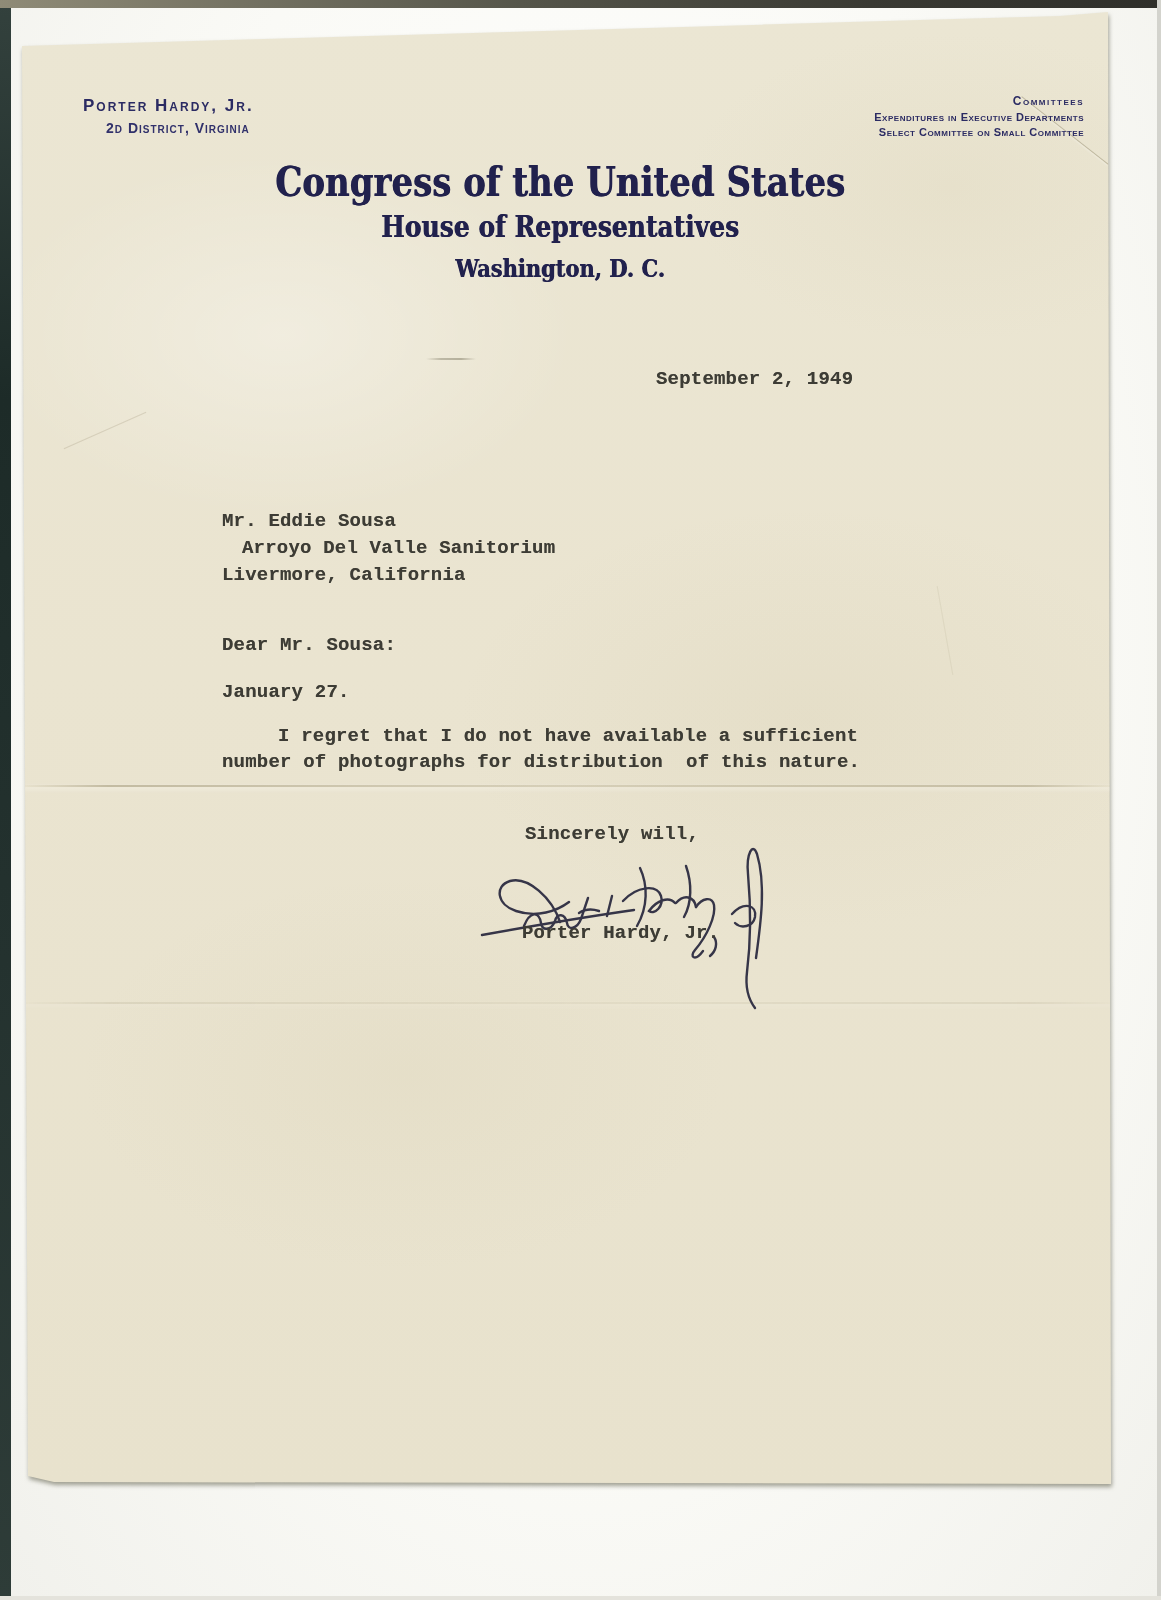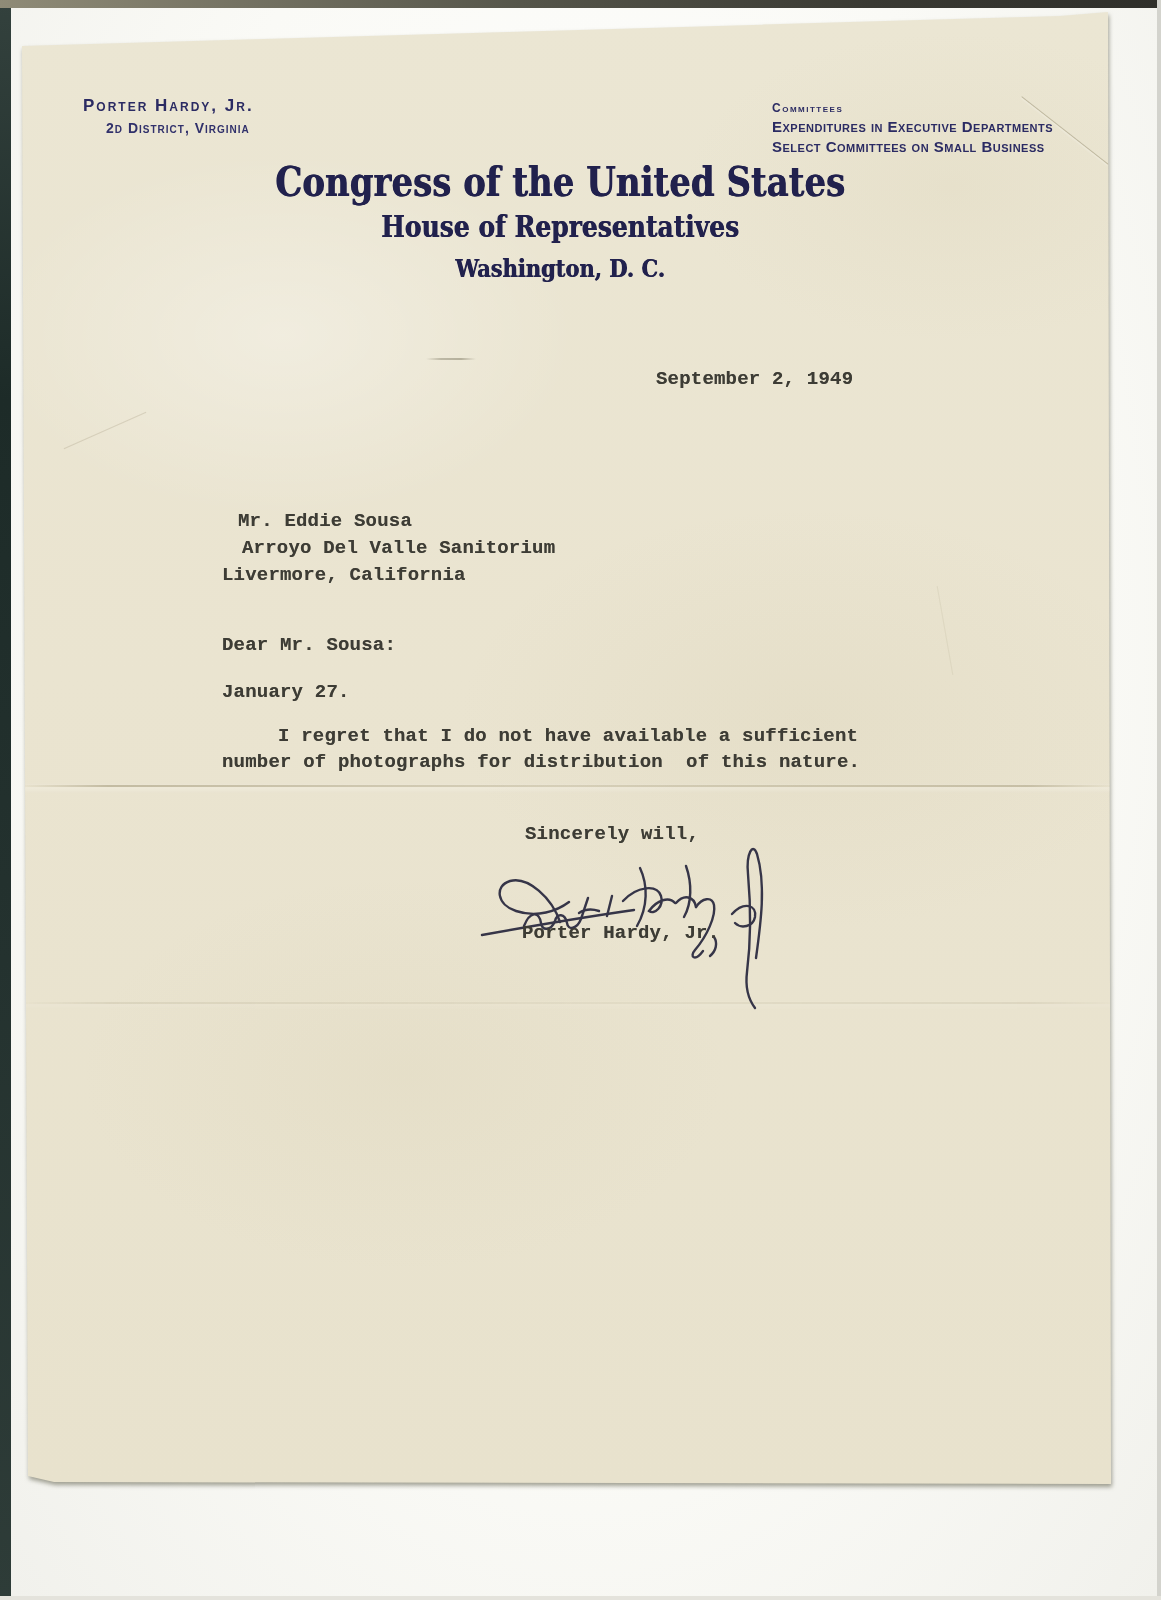"Committees" .lh-committees { text-align: left -> right; top: 91px -> 84px }
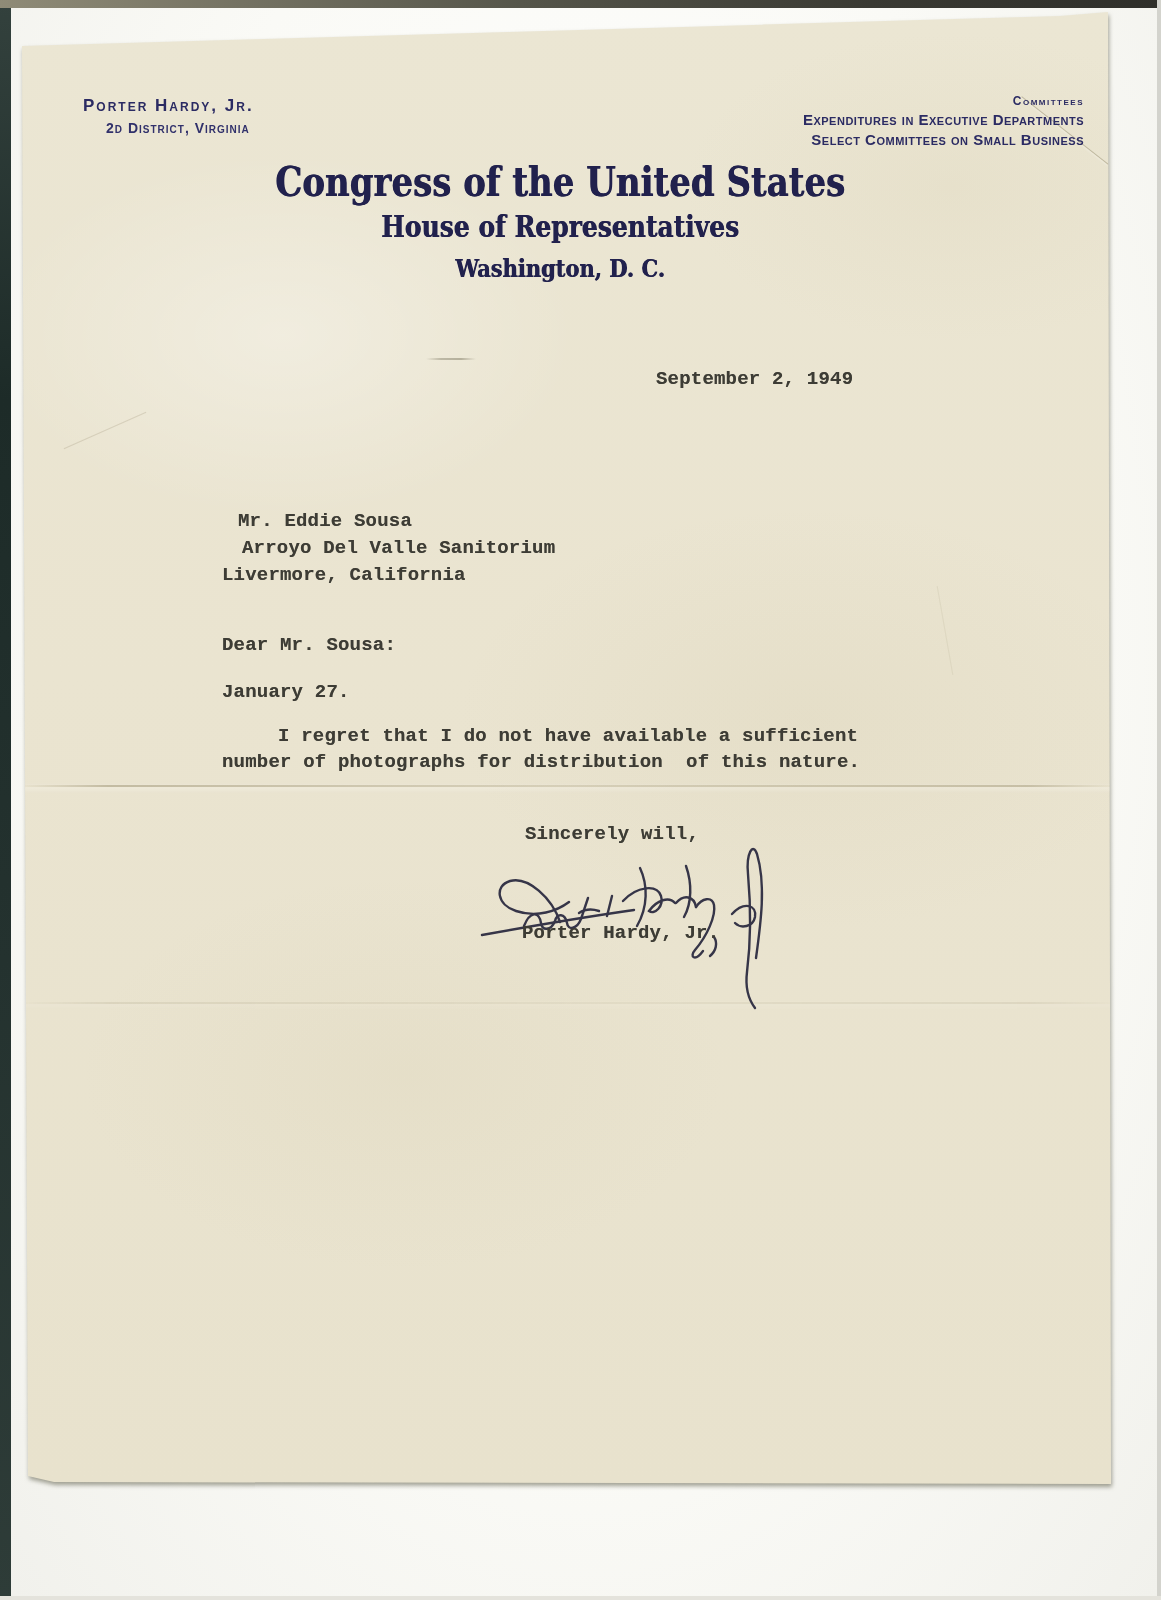"Expenditures in Executive Departments" .lh-committees .line { font-size: 15px -> 11px }
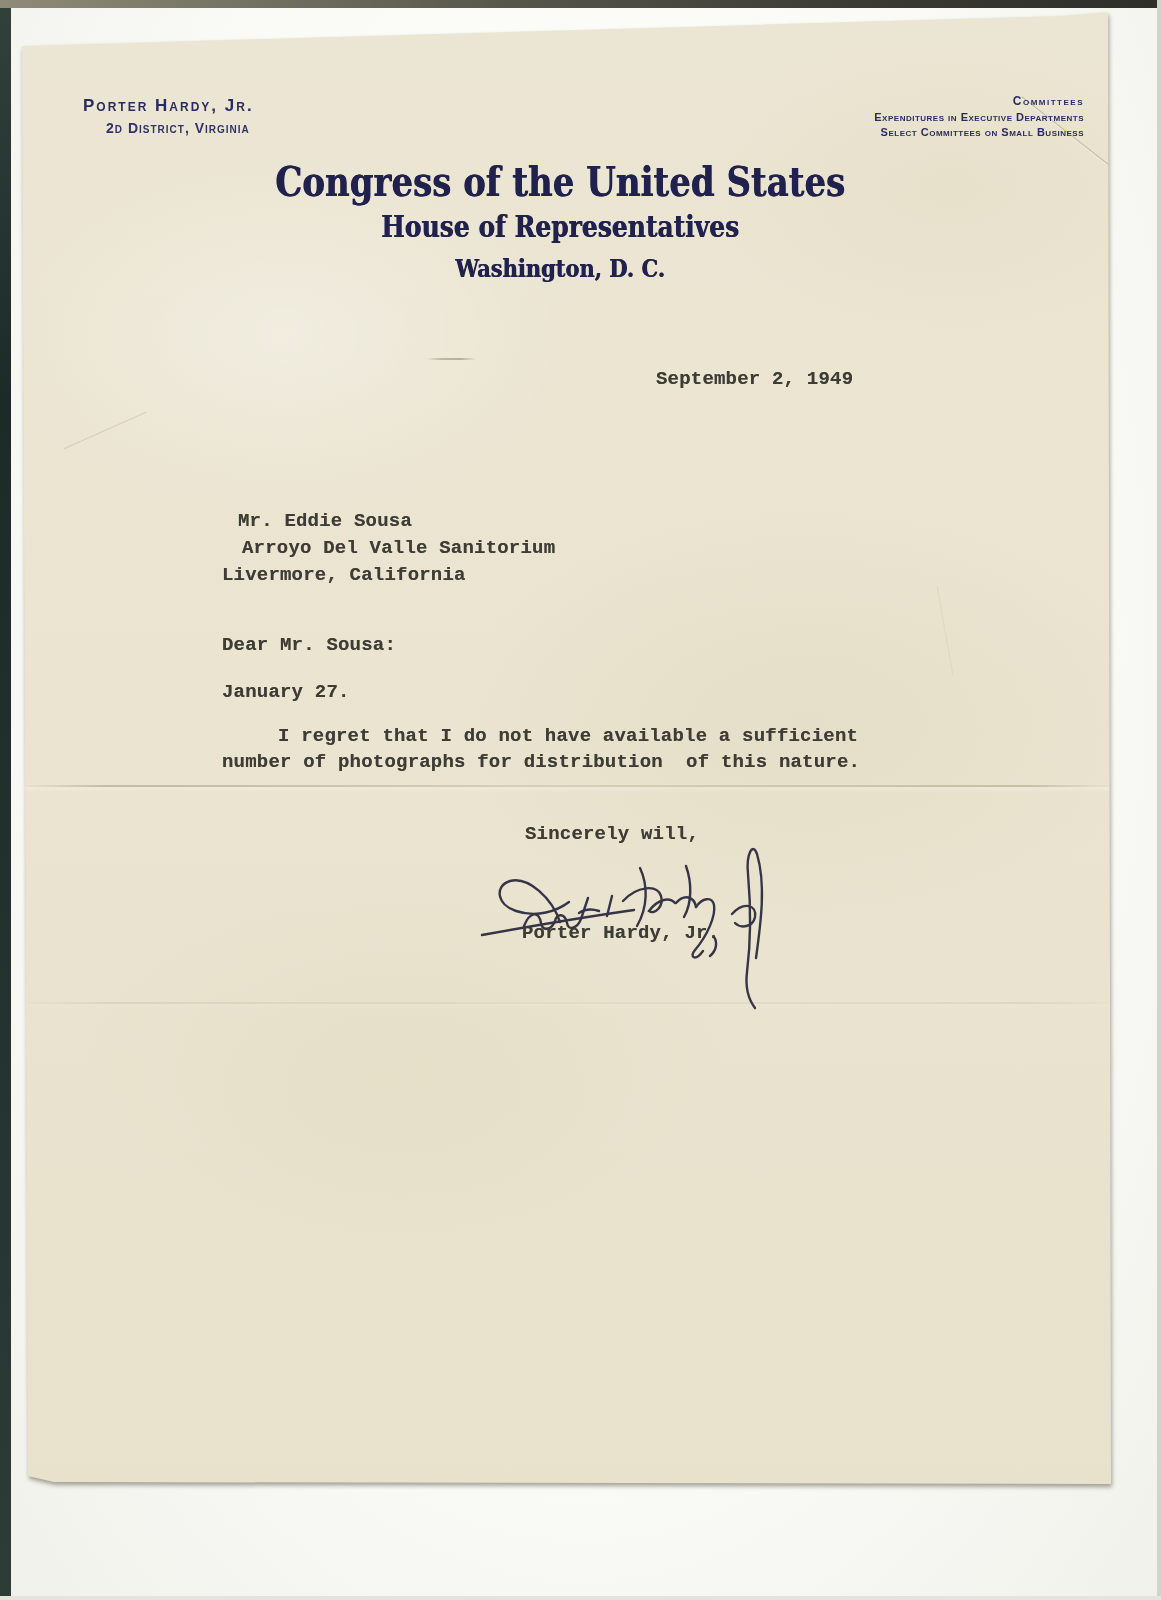"Select Committees on Small Business" div.line { text: Committees on Small Business -> Committee on Small Committee }
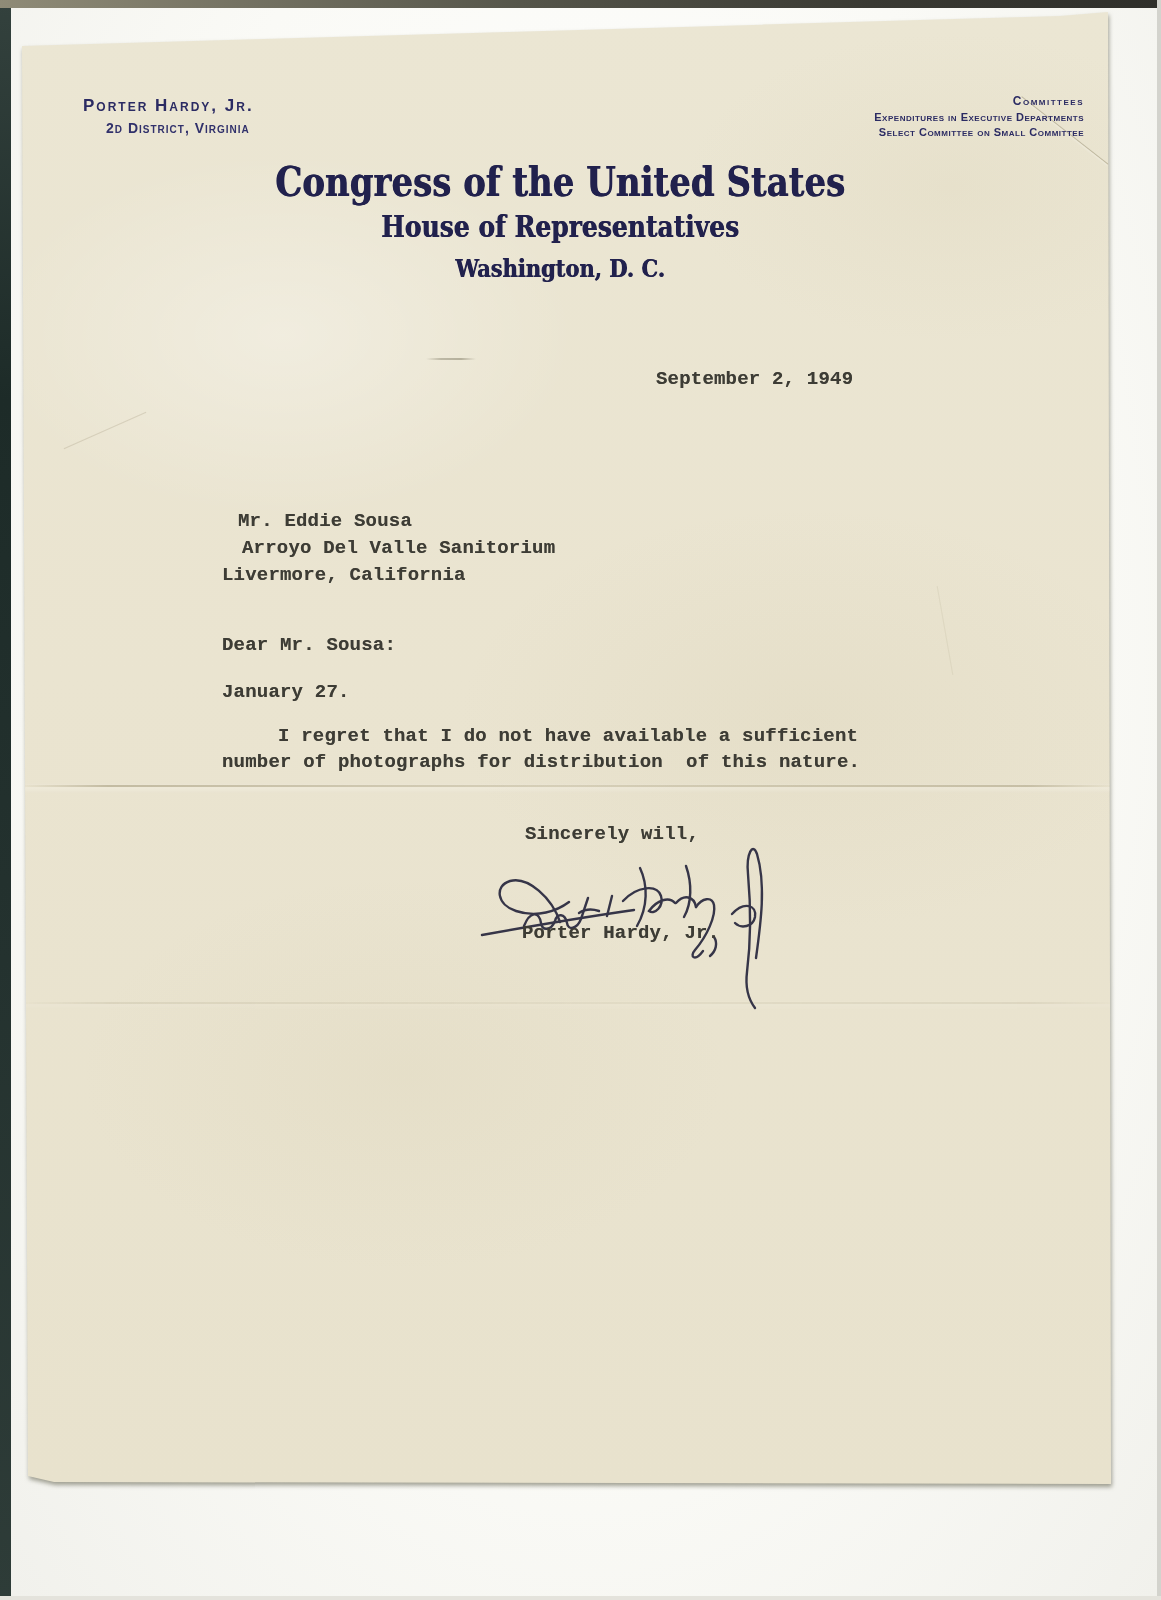"Mr. Eddie Sousa" .t-addr1 { left: 218px -> 202px }
